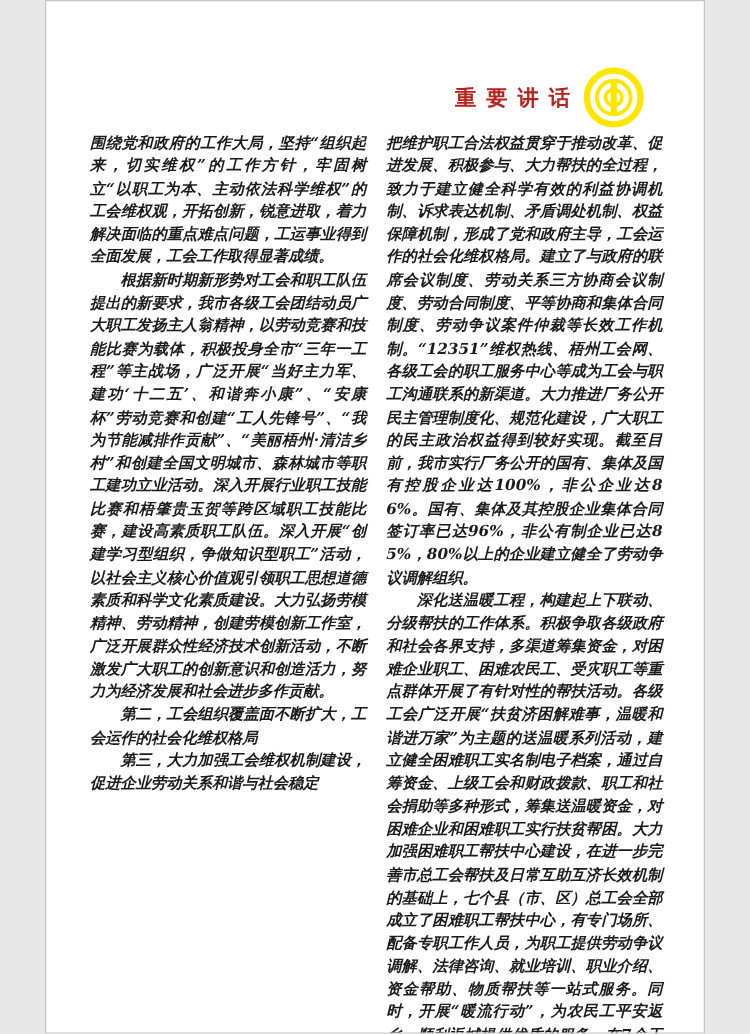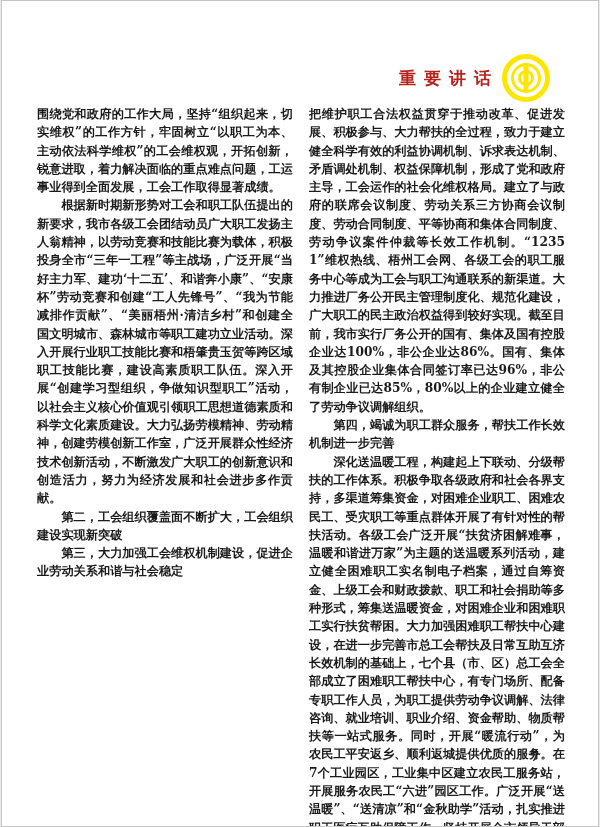"重要讲话" .page { width: 598px -> 528px }
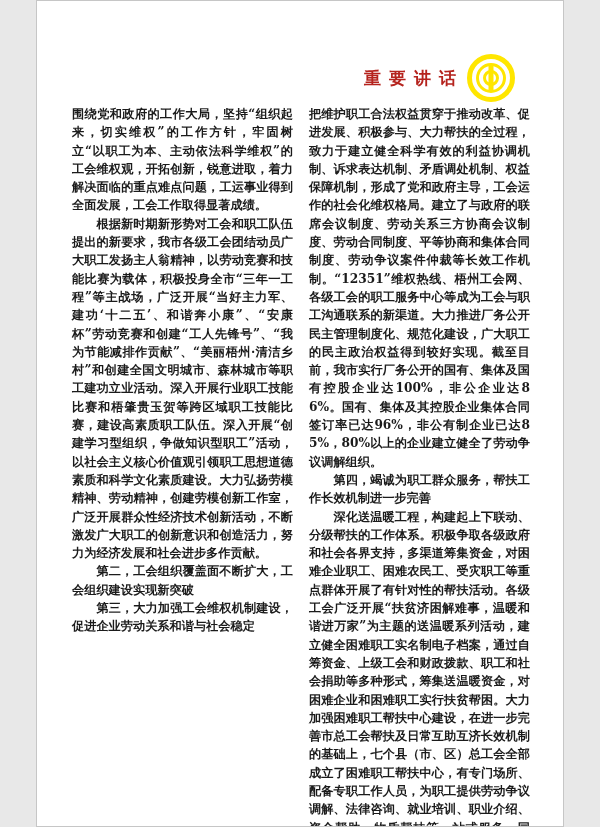"围绕党和政府的工作大局，坚持“组织起来，切实维权”的工作方针，牢固树立“以职工为" .col p { font-style: none -> italic }
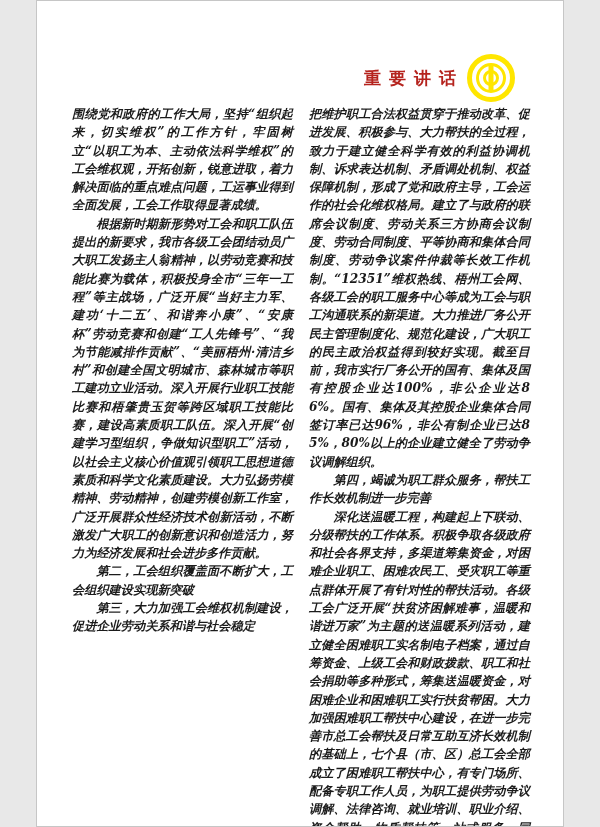"第四，竭诚为职工群众服务，帮扶工作长效机制进一步完善" p.heading { html: <p>第四，竭诚为职工群众服务，帮扶工作长效机制进一步完善</p> -> none }
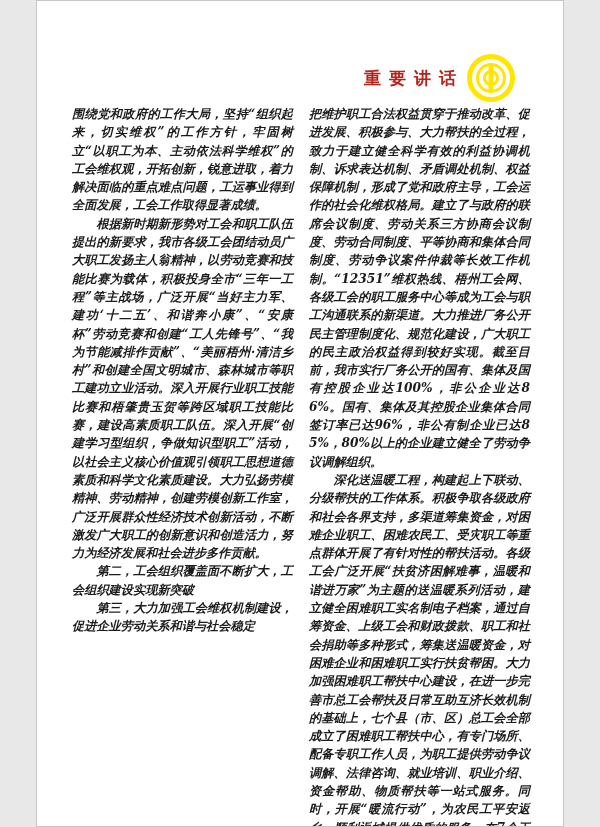"第二，工会组织覆盖面不断扩大，工会组织建设实现新突破" p.heading { text: 组织建设实现新突破 -> 运作的社会化维权格局 }
